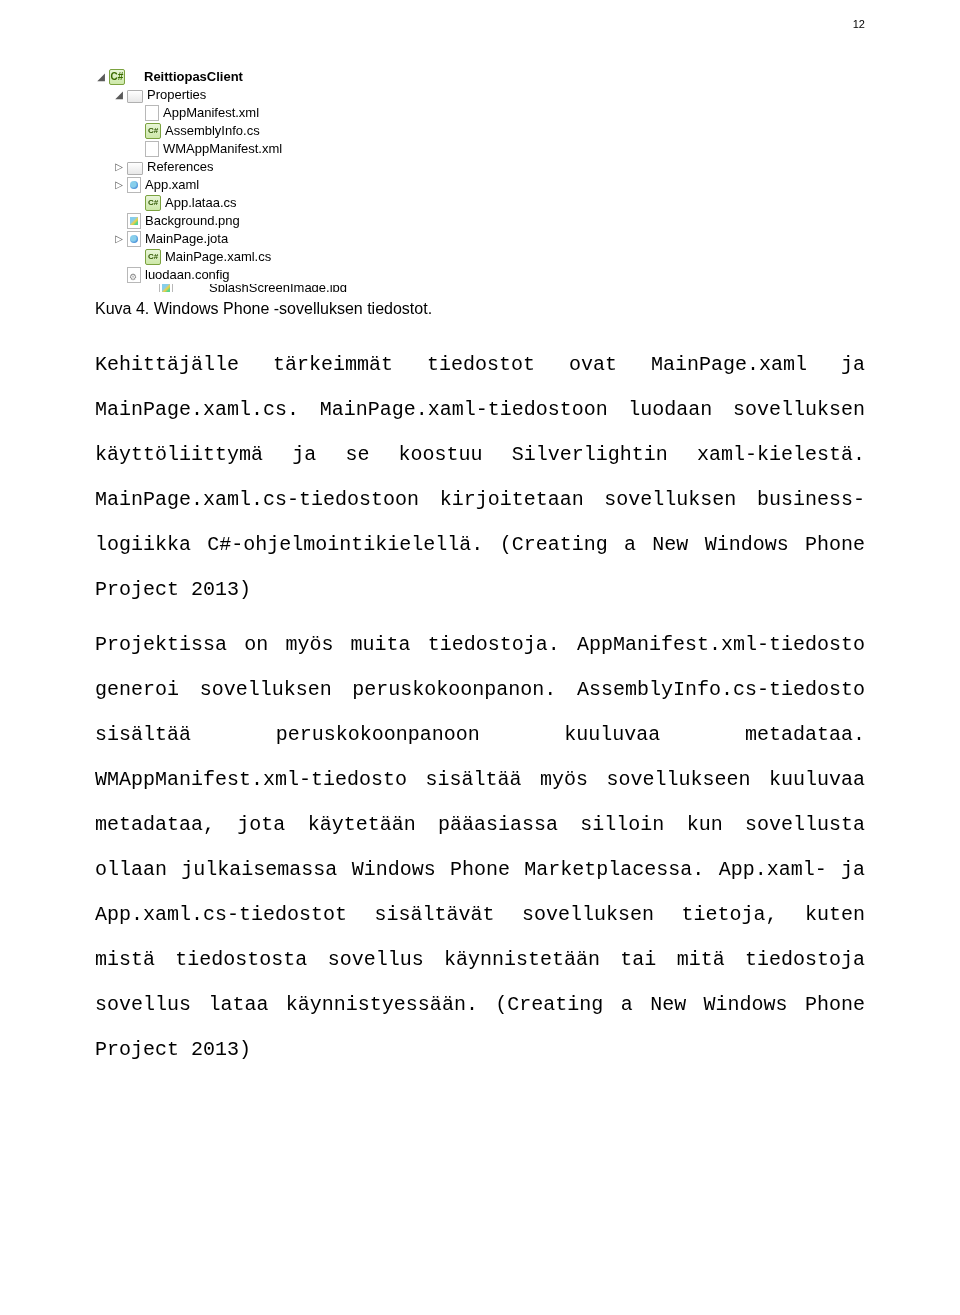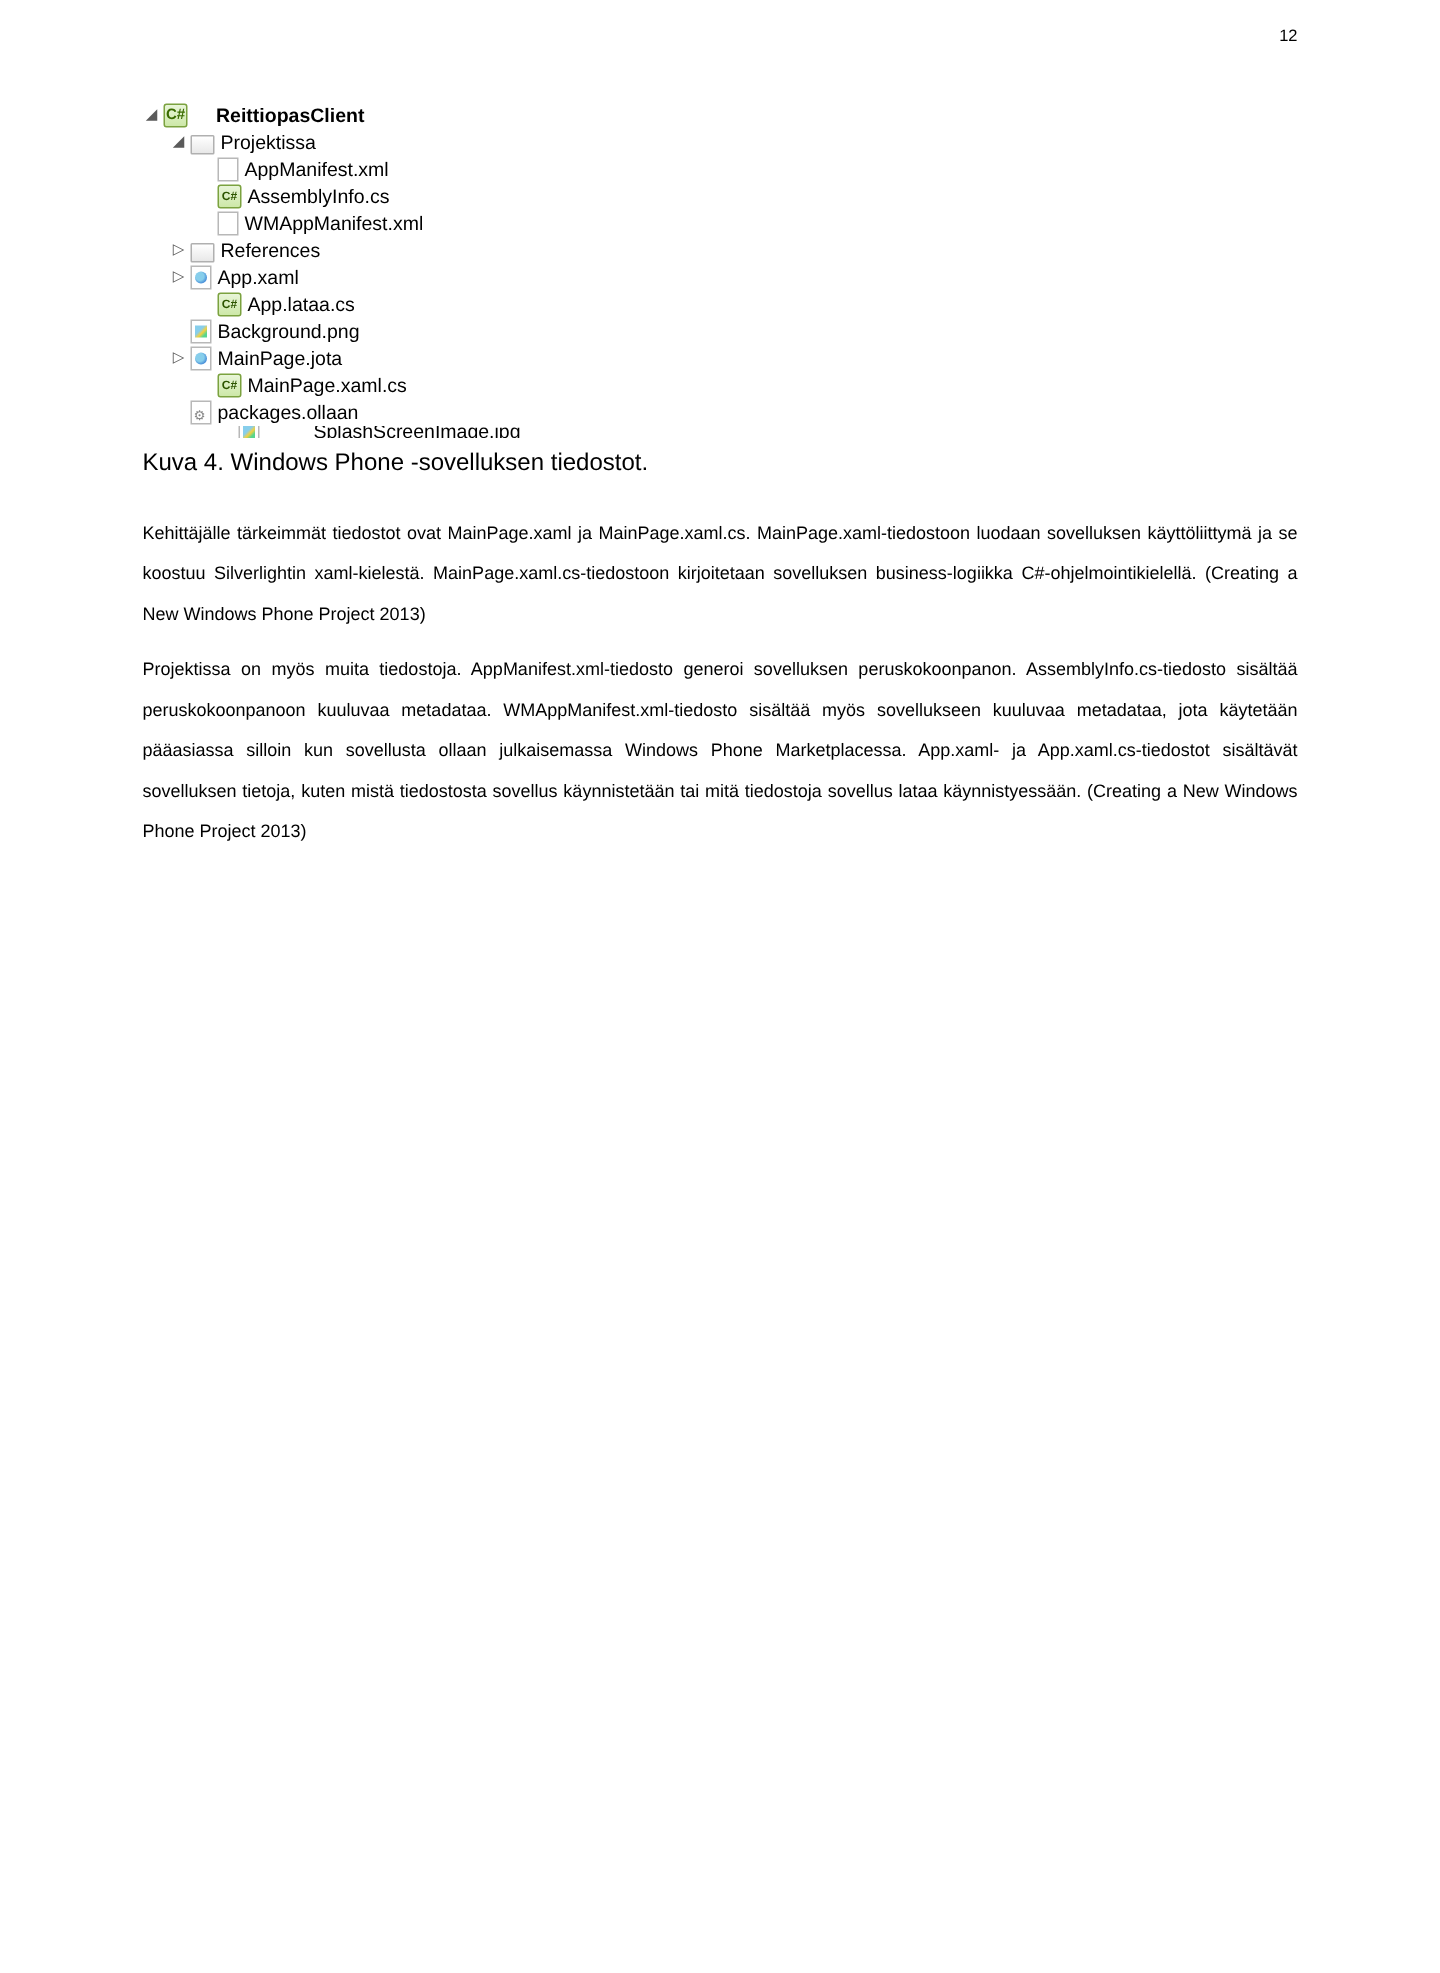"Projektissa" span { text: Projektissa -> Properties }
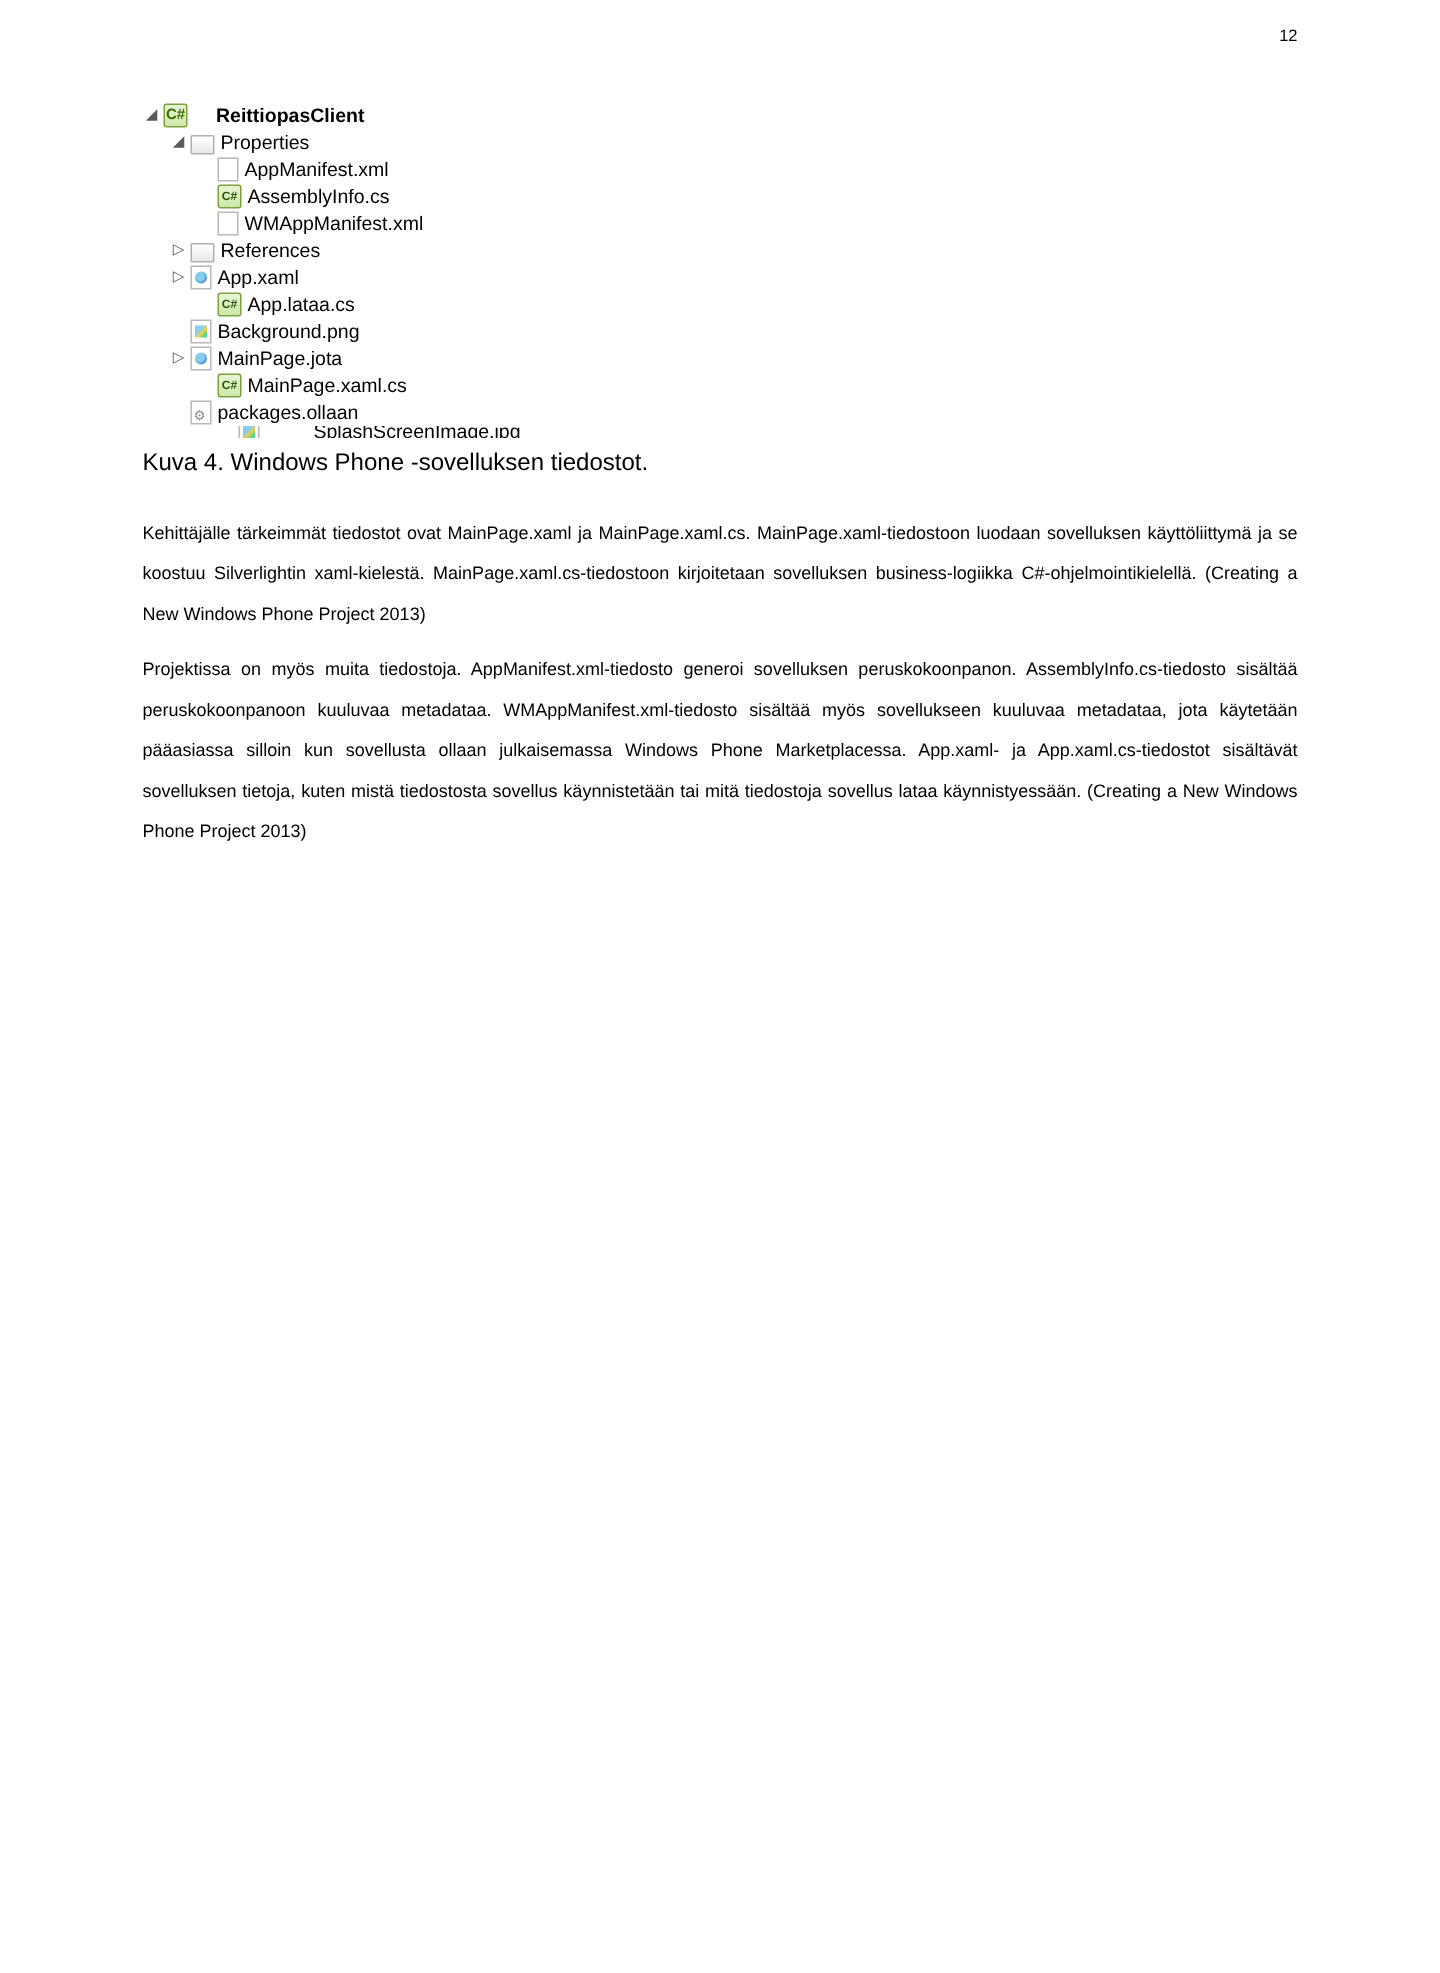"packages.ollaan" span { text: packages.ollaan -> luodaan.config }
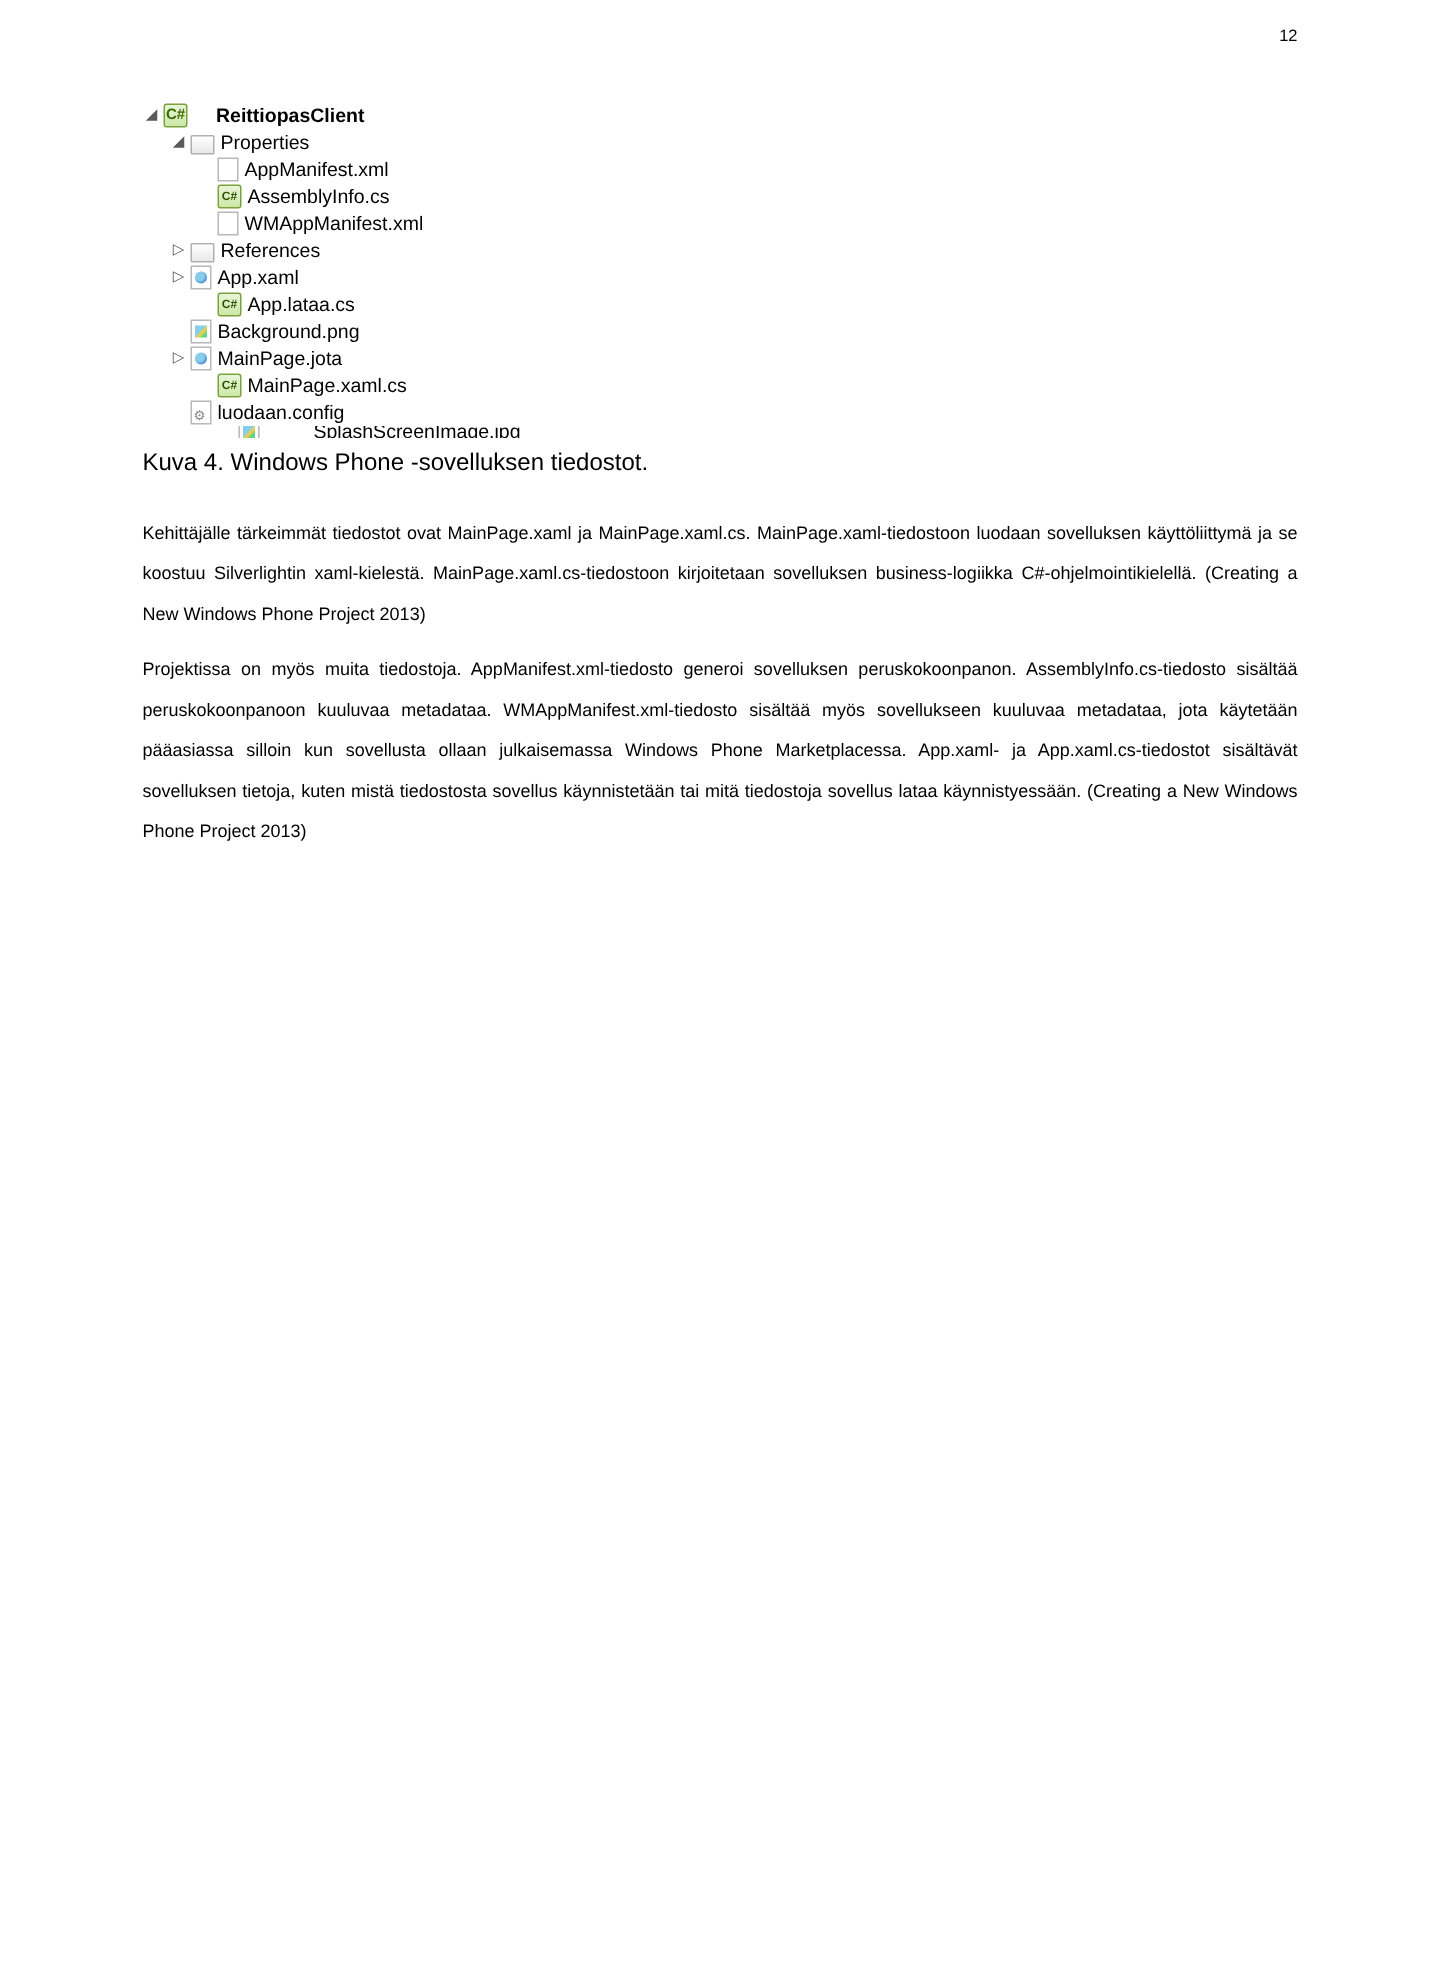"Kehittäjälle tärkeimmät tiedostot ovat" .body-text { font-family: none -> Liberation Mono, monospace; font-size: 12px -> 20px }
